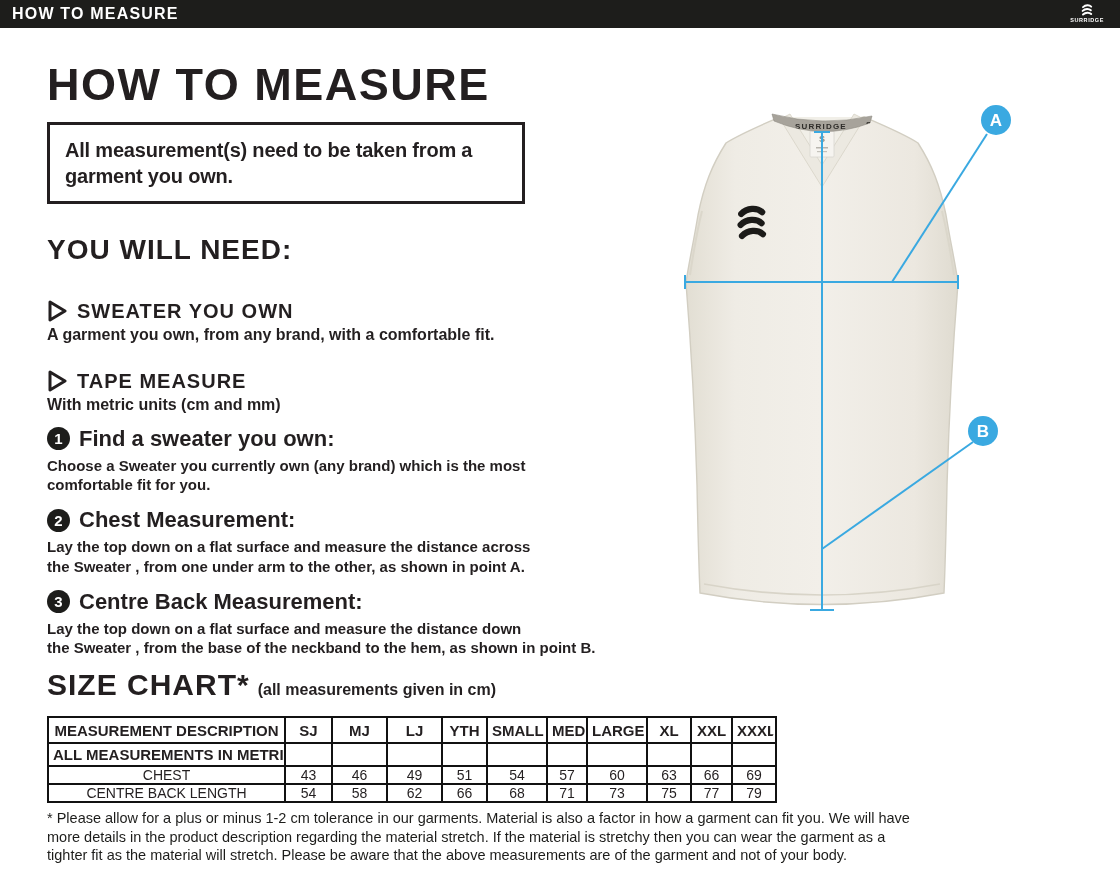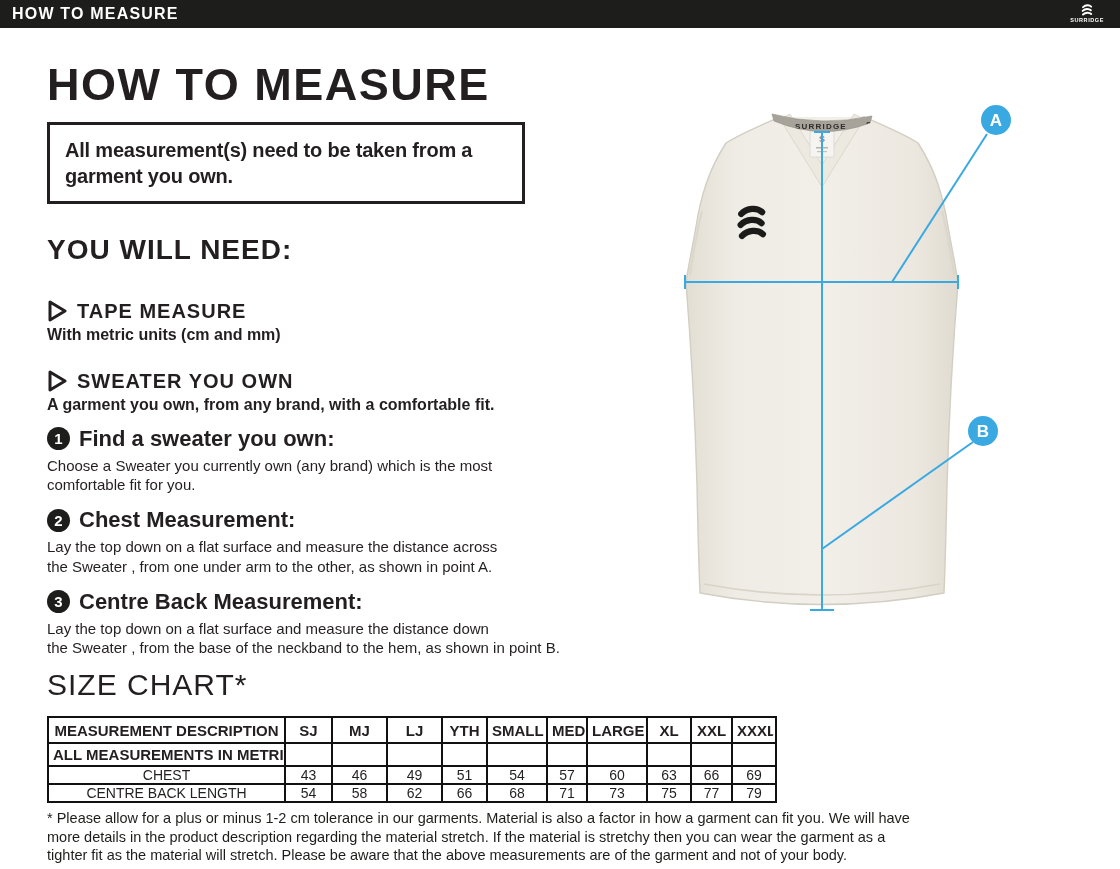"TAPE MEASURE" section.need-item { order: before "SWEATER YOU OWN" -> after "SWEATER YOU OWN" }
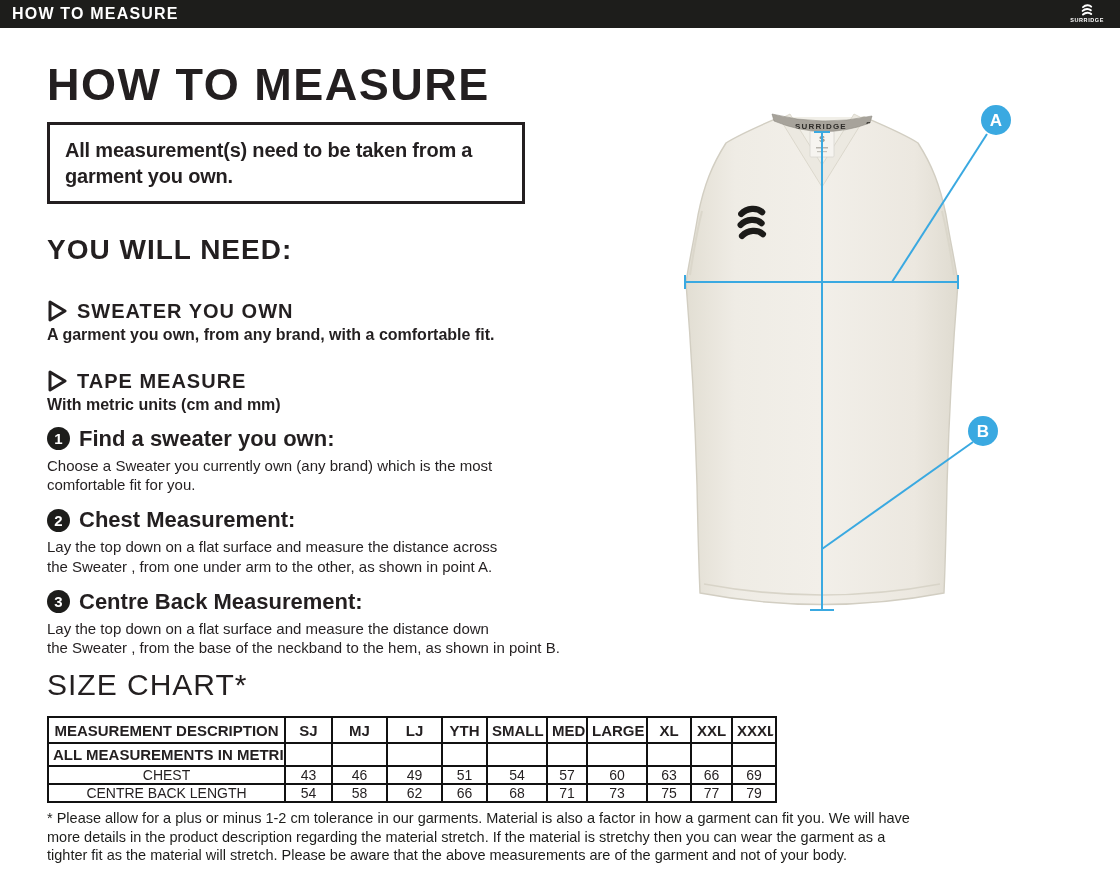"Choose a Sweater you currently" .step-desc { font-weight: normal -> bold }
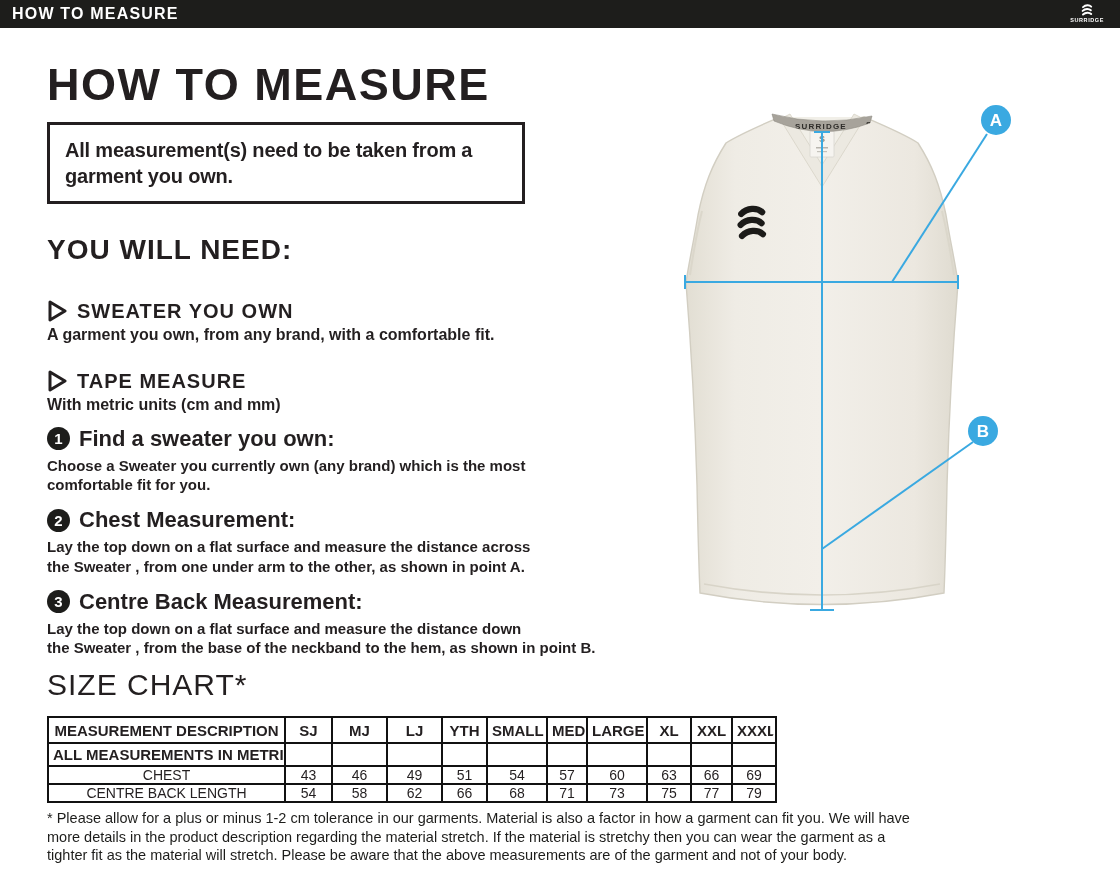"SIZE CHART*" .sizechart-title { font-weight: normal -> bold }
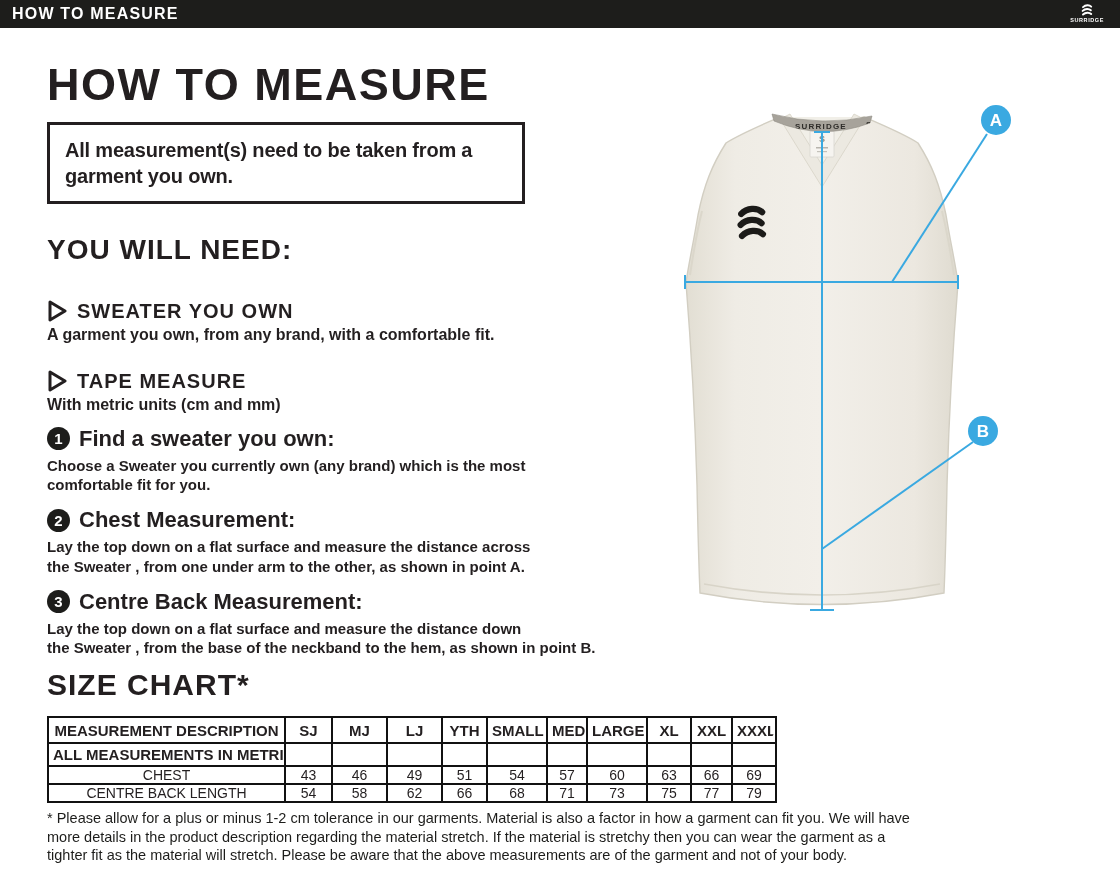"(all measurements given in cm)" span.sizechart-sub { html: none -> <span>(all measurements given in cm)</span> }
